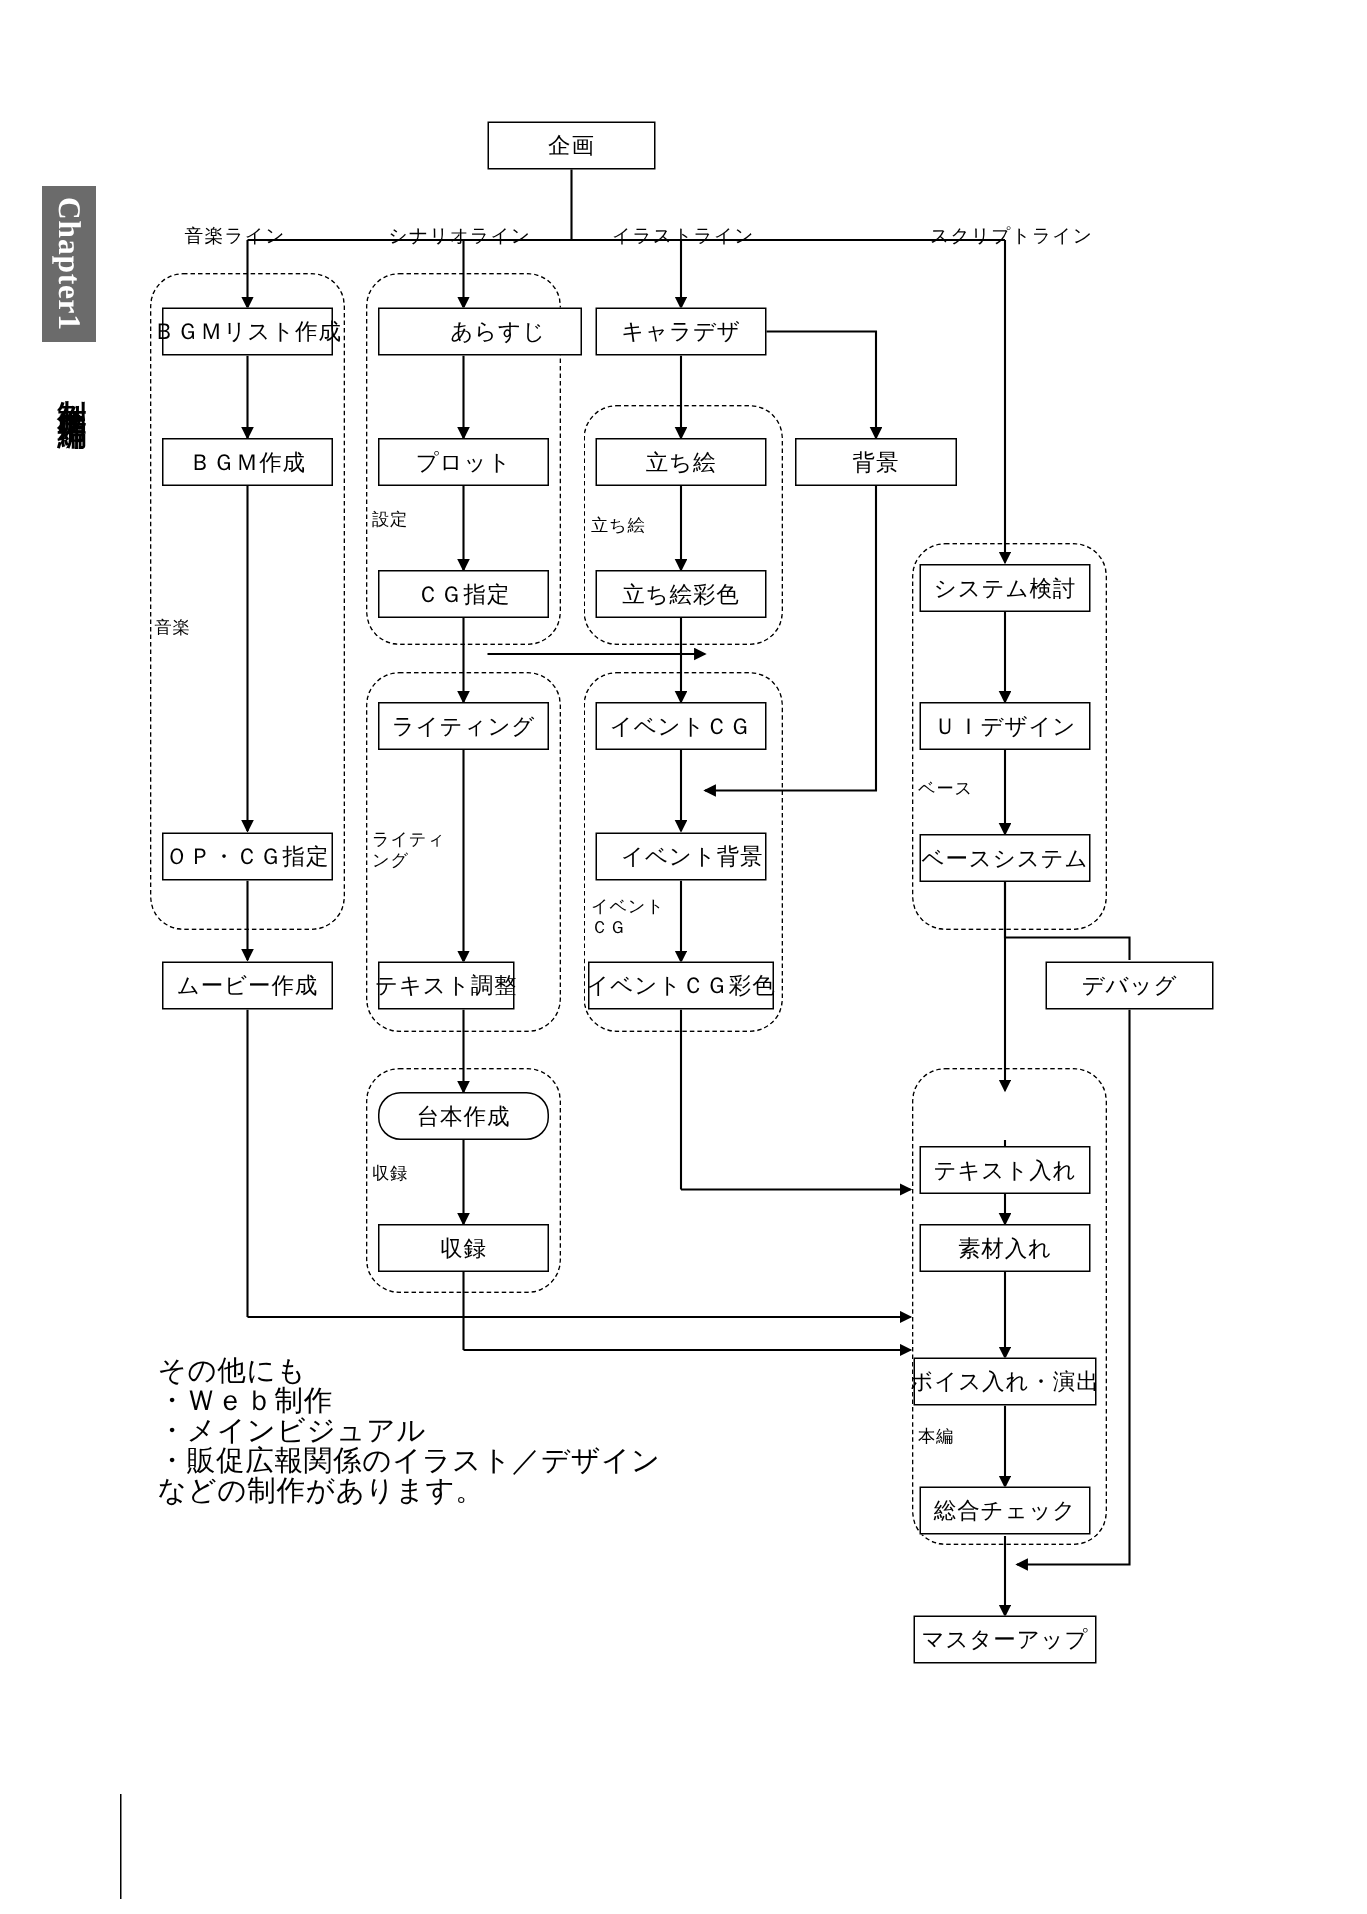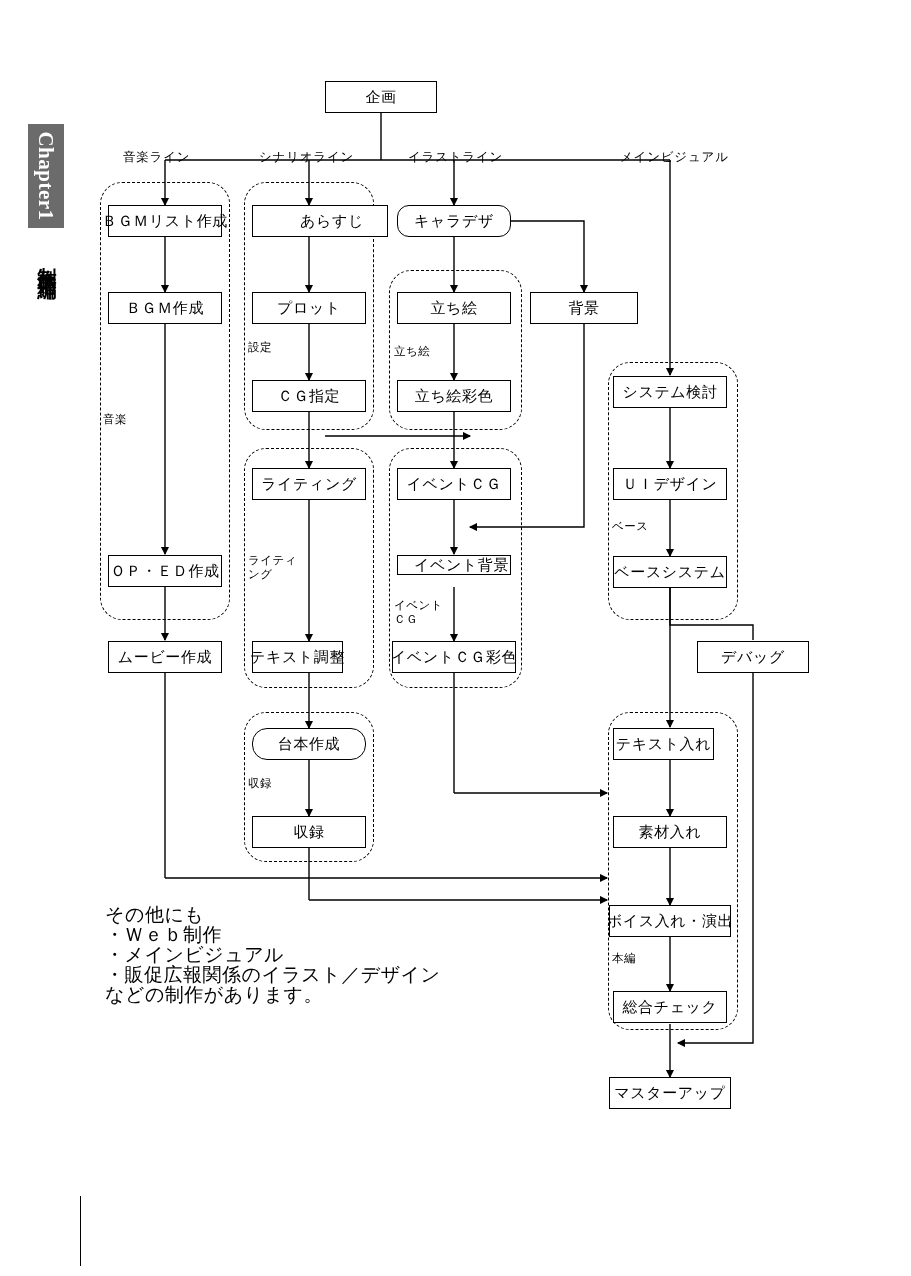"メインビジュアル" div.lane-label { text: メインビジュアル -> スクリプトライン }
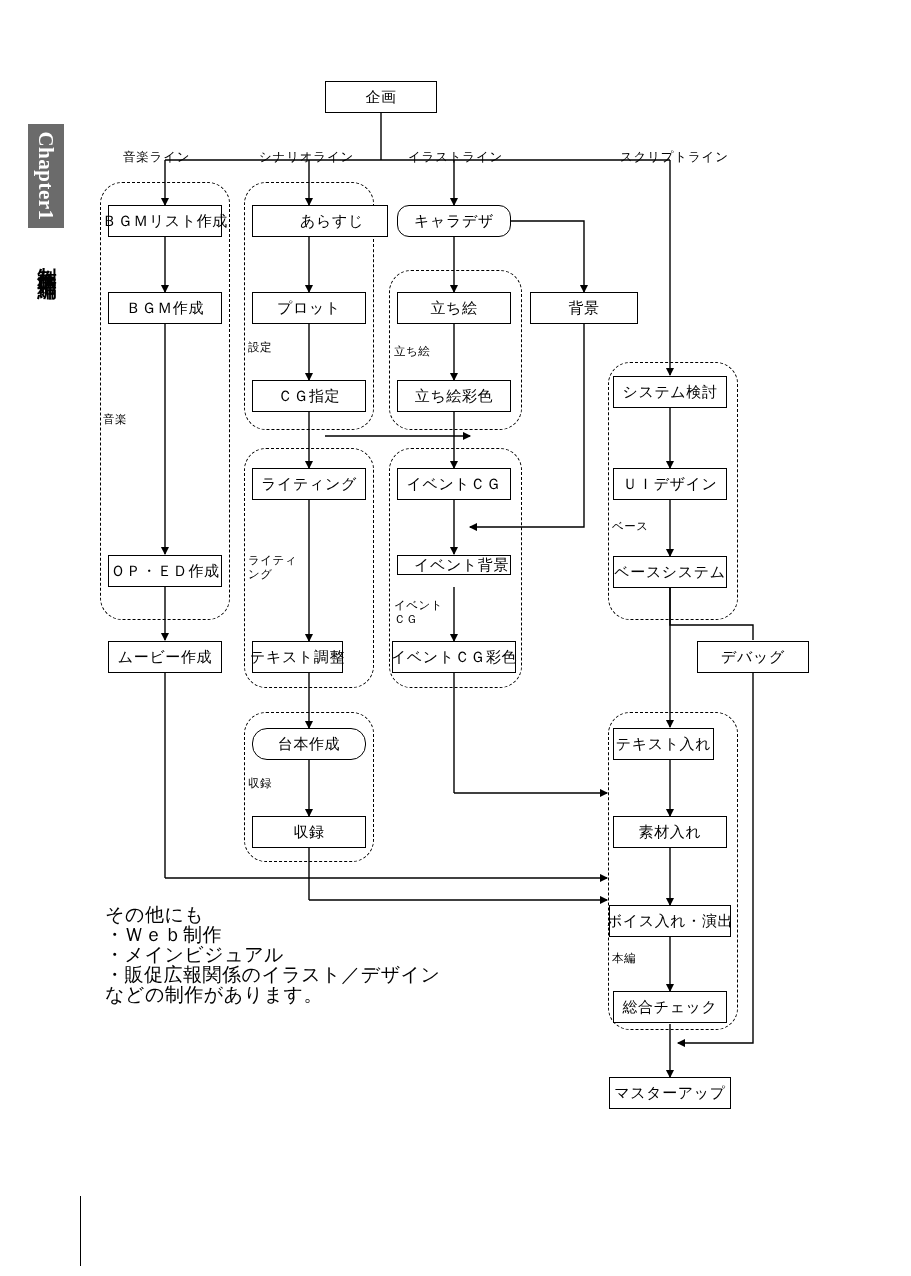"キャラデザ" div.node { border-radius: 12px -> none }
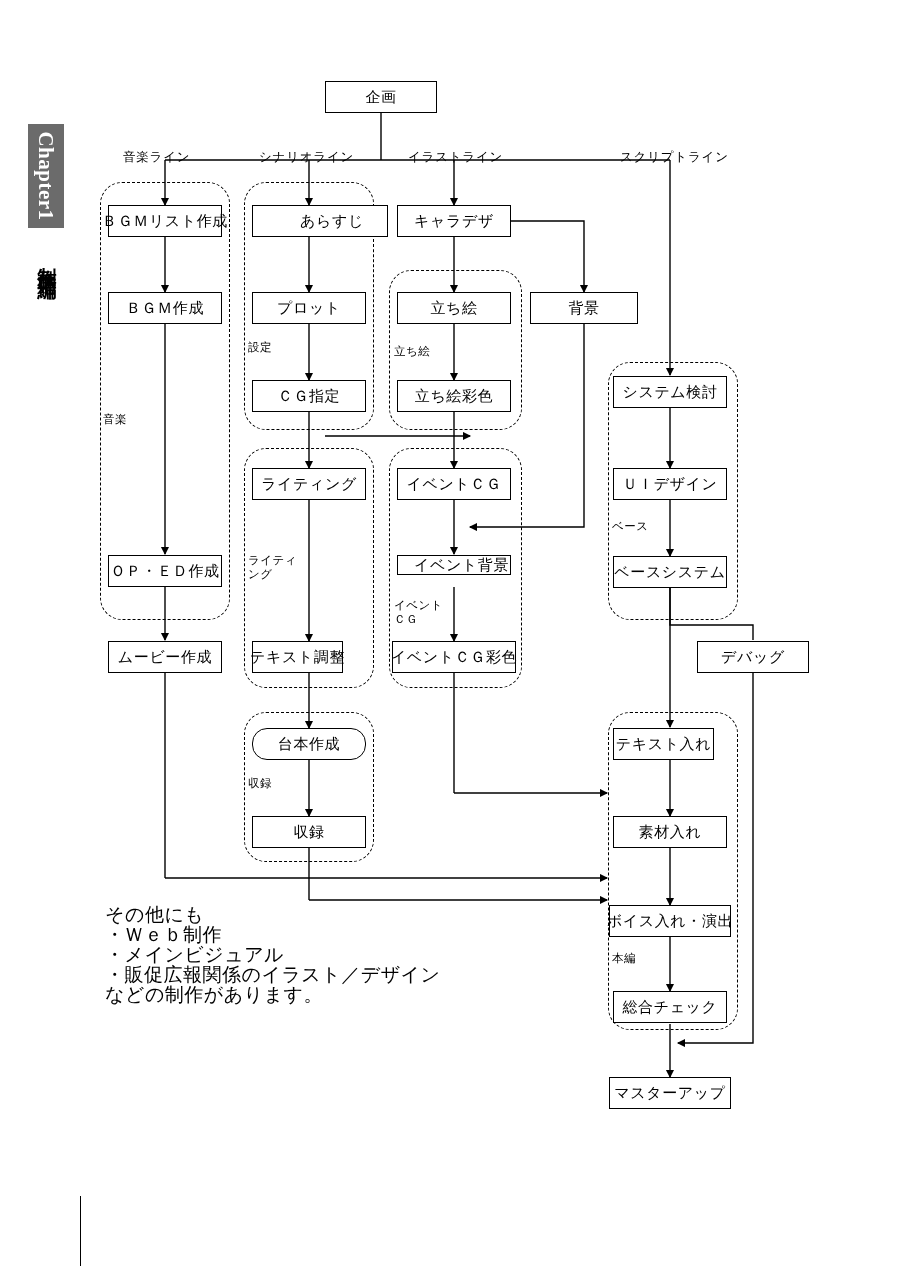"ＯＰ・ＥＤ作成" div.node { text: ＥＤ作成 -> ＣＧ指定 }
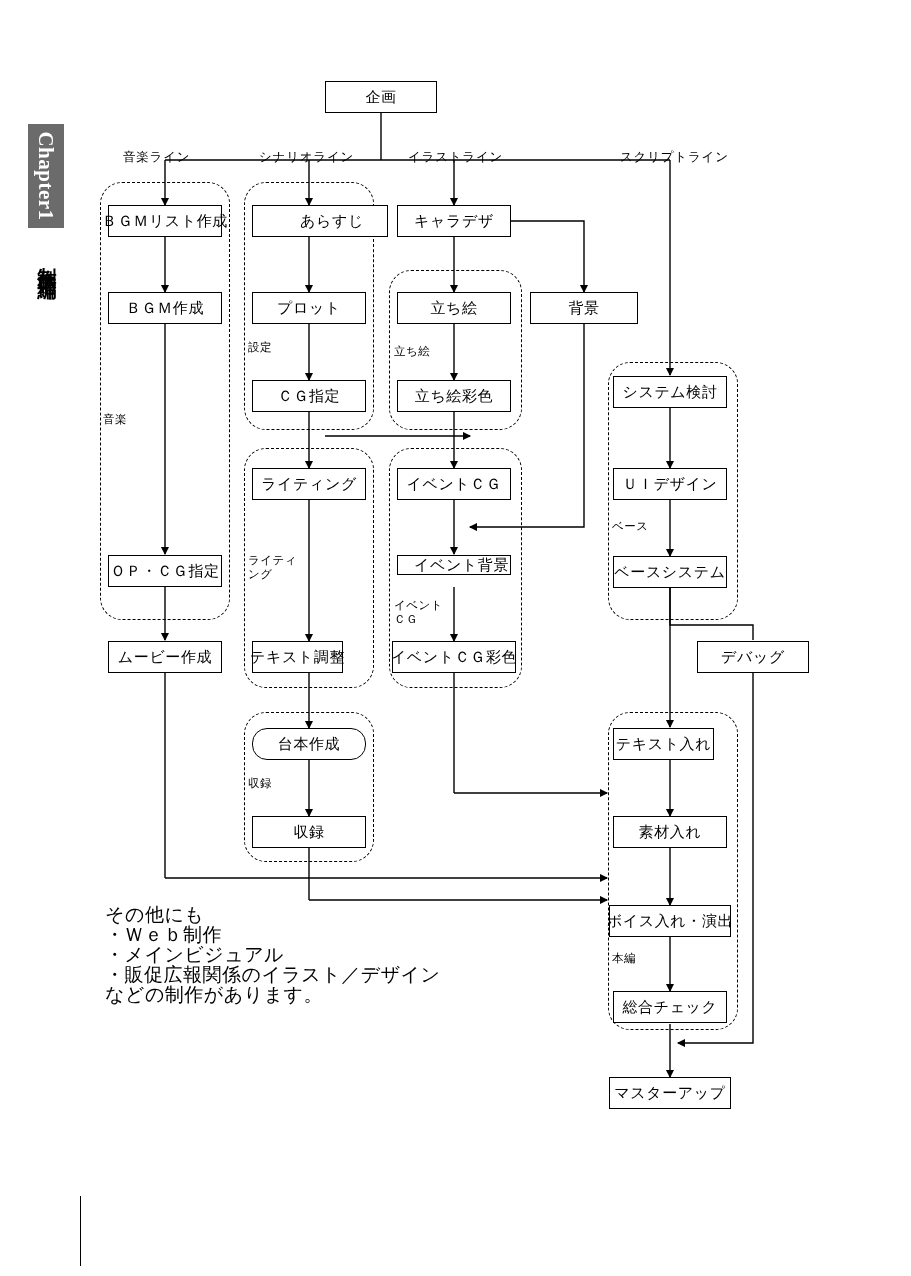"イベント背景" div.node { height: 20px -> 32px }
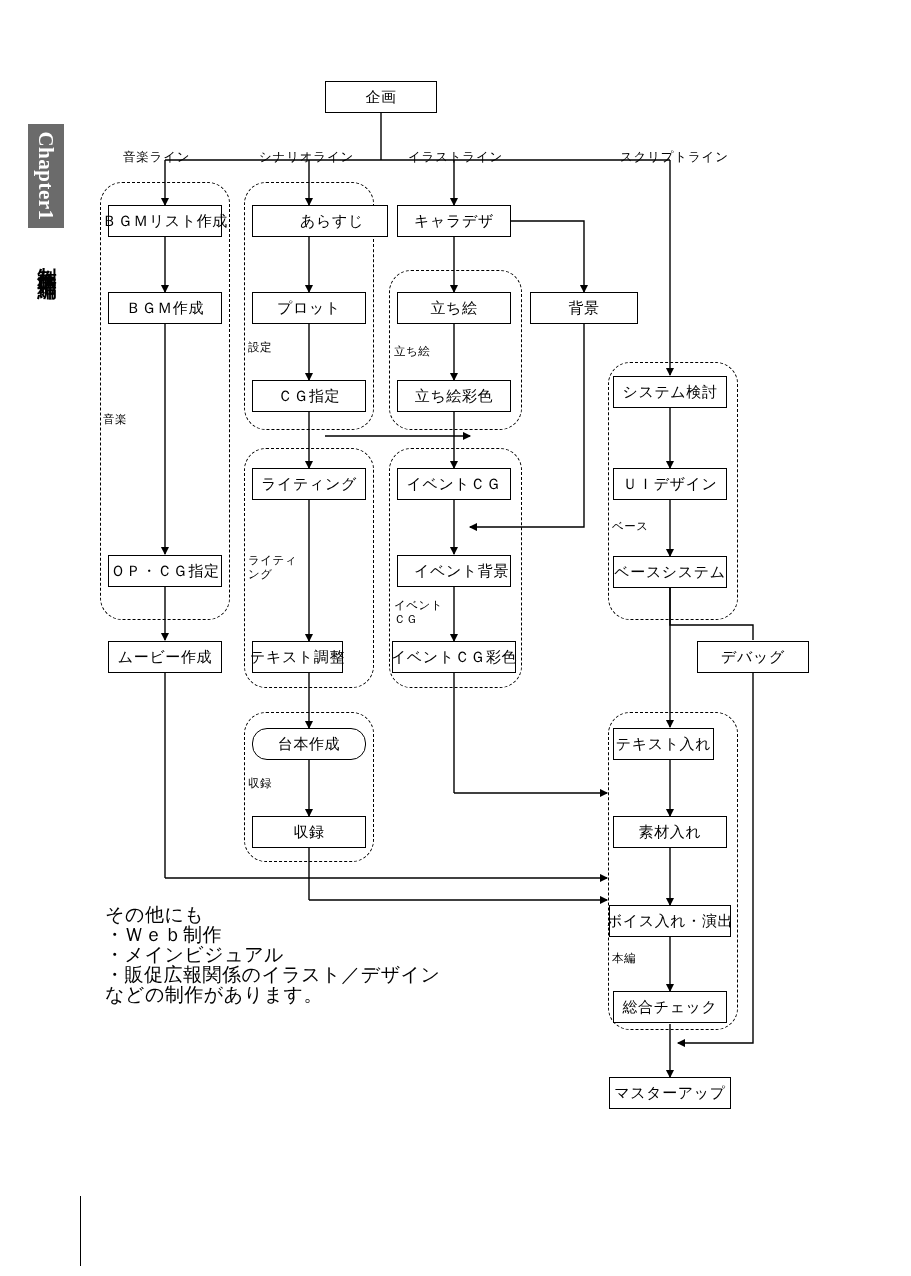"テキスト入れ" div.node { top: 728px -> 764px; width: 101px -> 114px }
